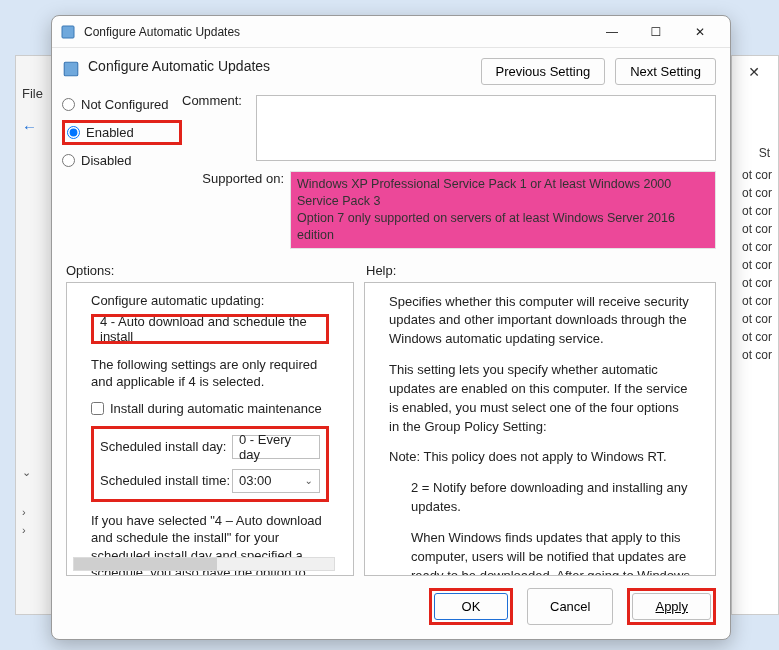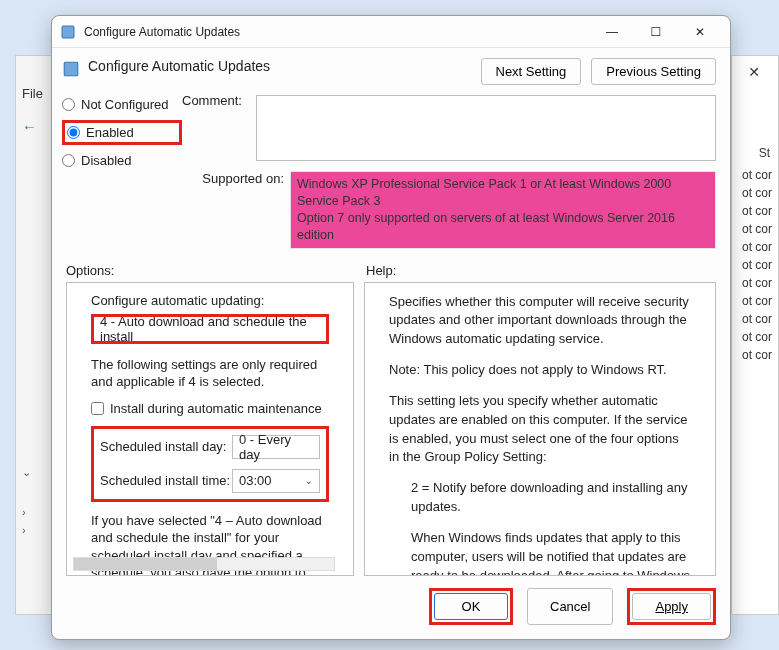"Next Setting" button.hbtn { order: before "Previous Setting" -> after "Previous Setting" }
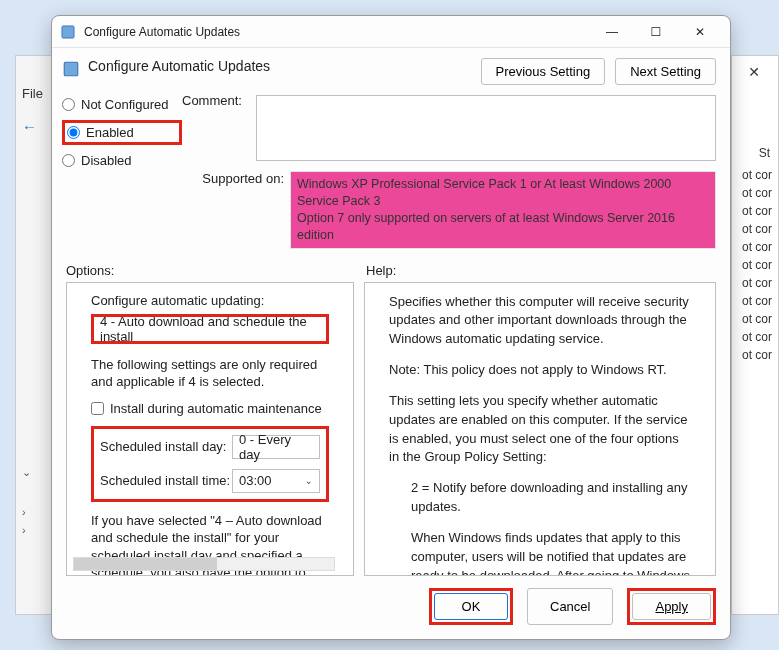"Note: This policy does not" p { order: before "This setting lets you specify" -> after "This setting lets you specify" }
